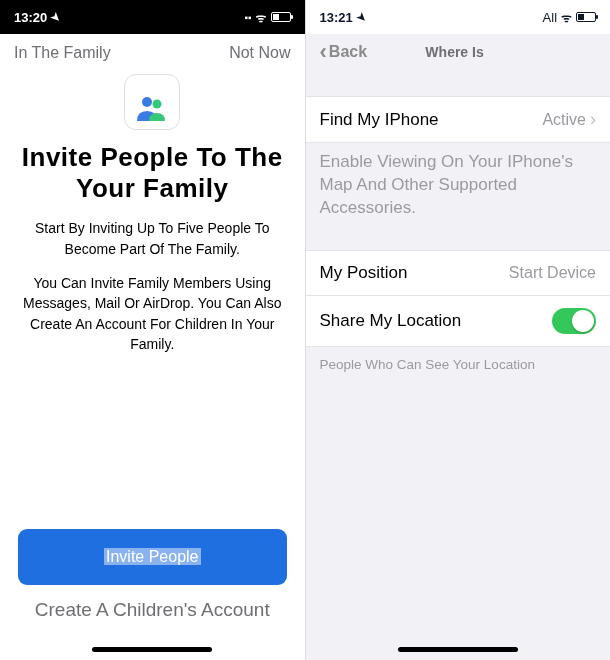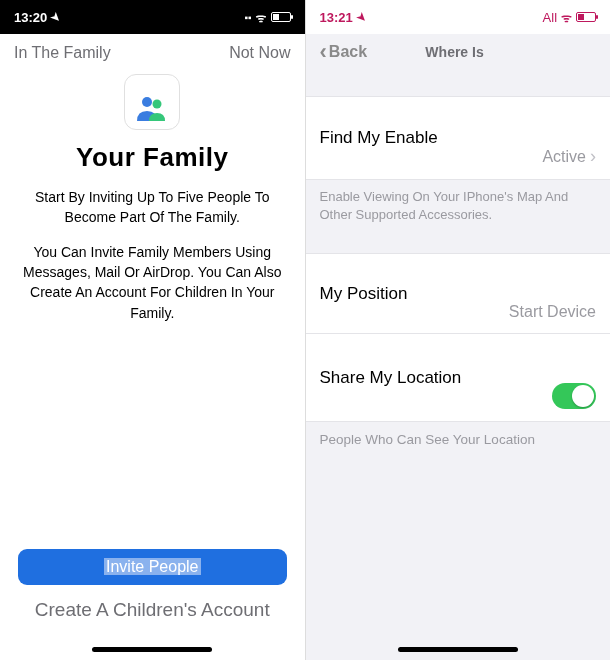"13:21" .status-light { color: #be185d -> #0f172a }
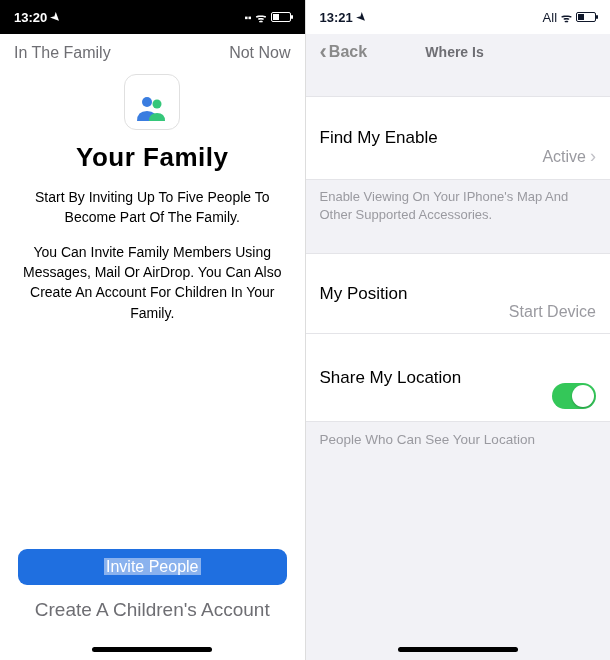"Find My Enable" span { text: Enable -> IPhone }
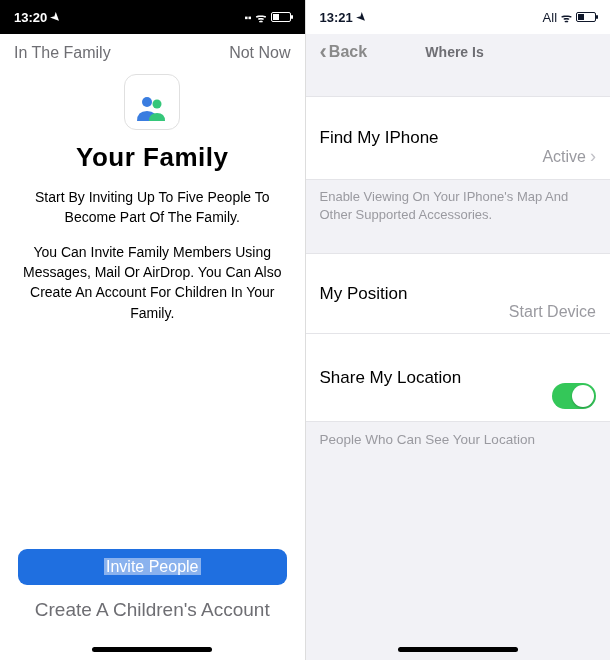"Active" .row .value { margin-top: 37px -> none }
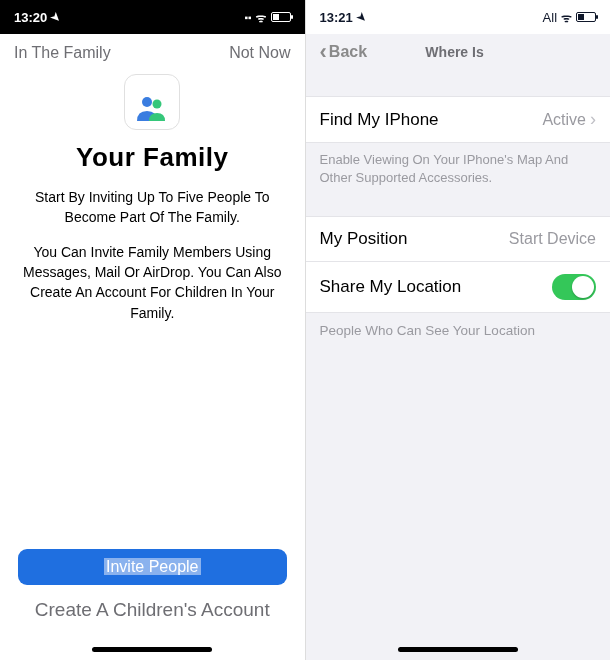"Invite People To The" div { html: none -> <div>Invite People To The</div> }
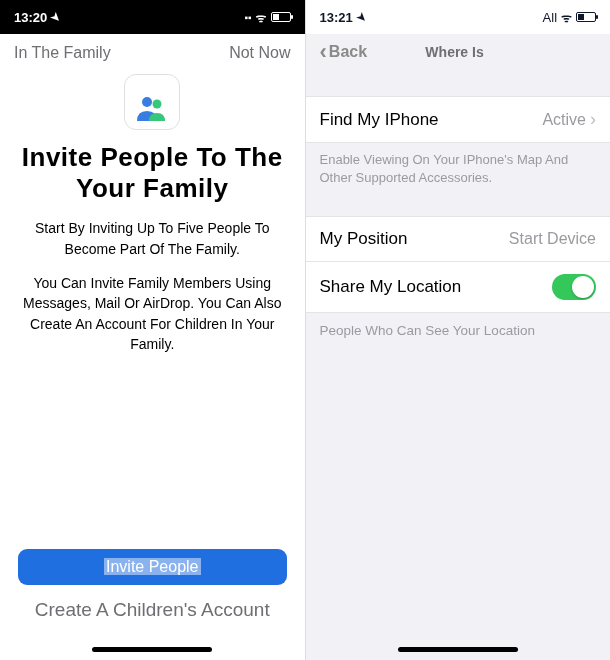"Enable Viewing On Your IPhone's" .footer { font-size: 13px -> 17px }
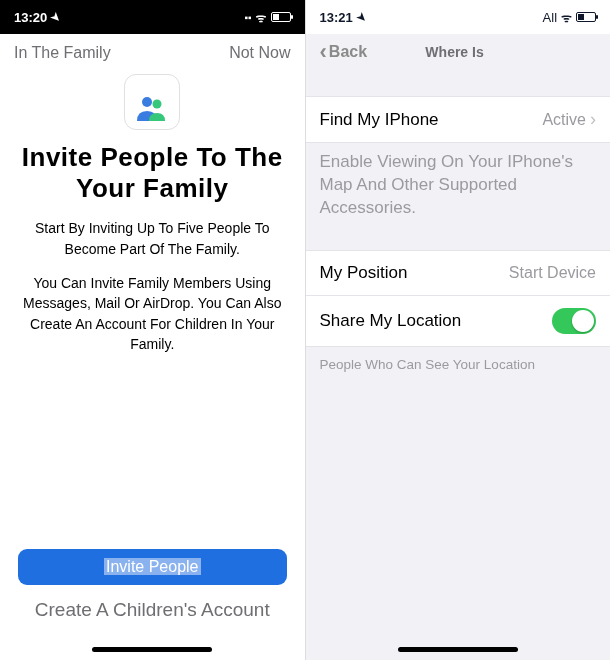"Invite People" .btn-primary { height: 36px -> 56px }
